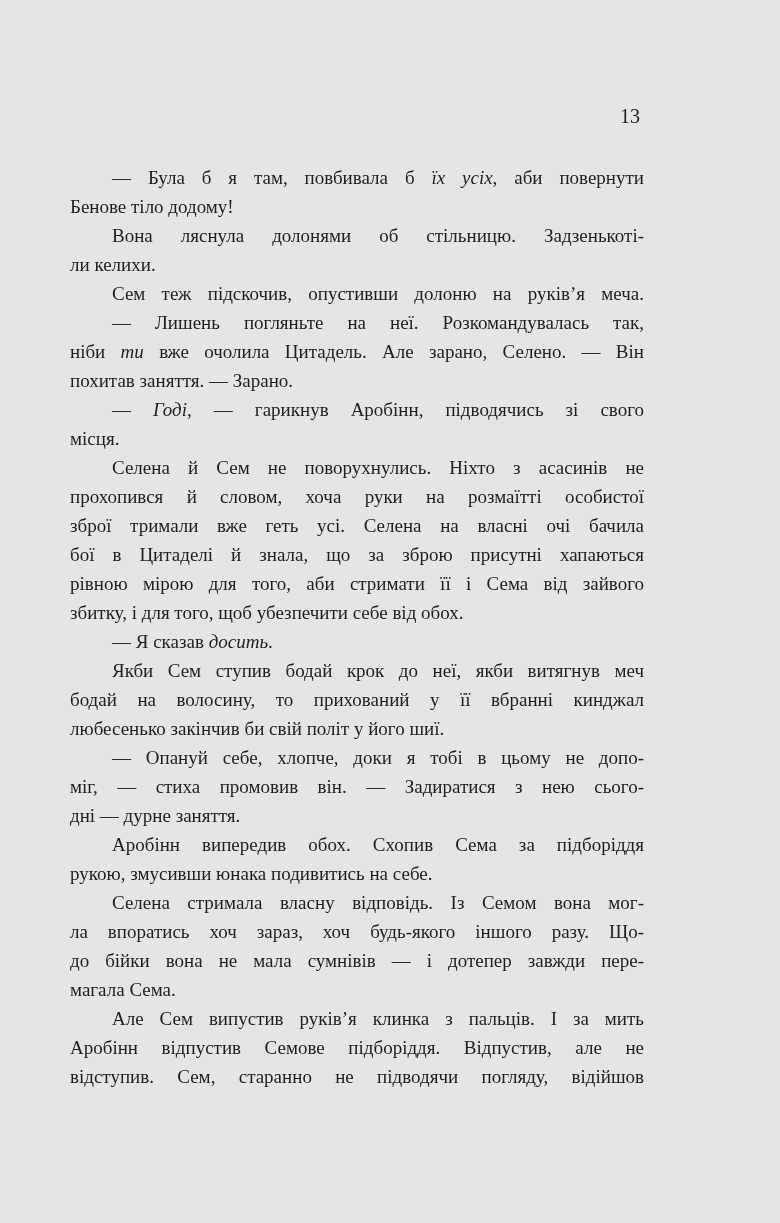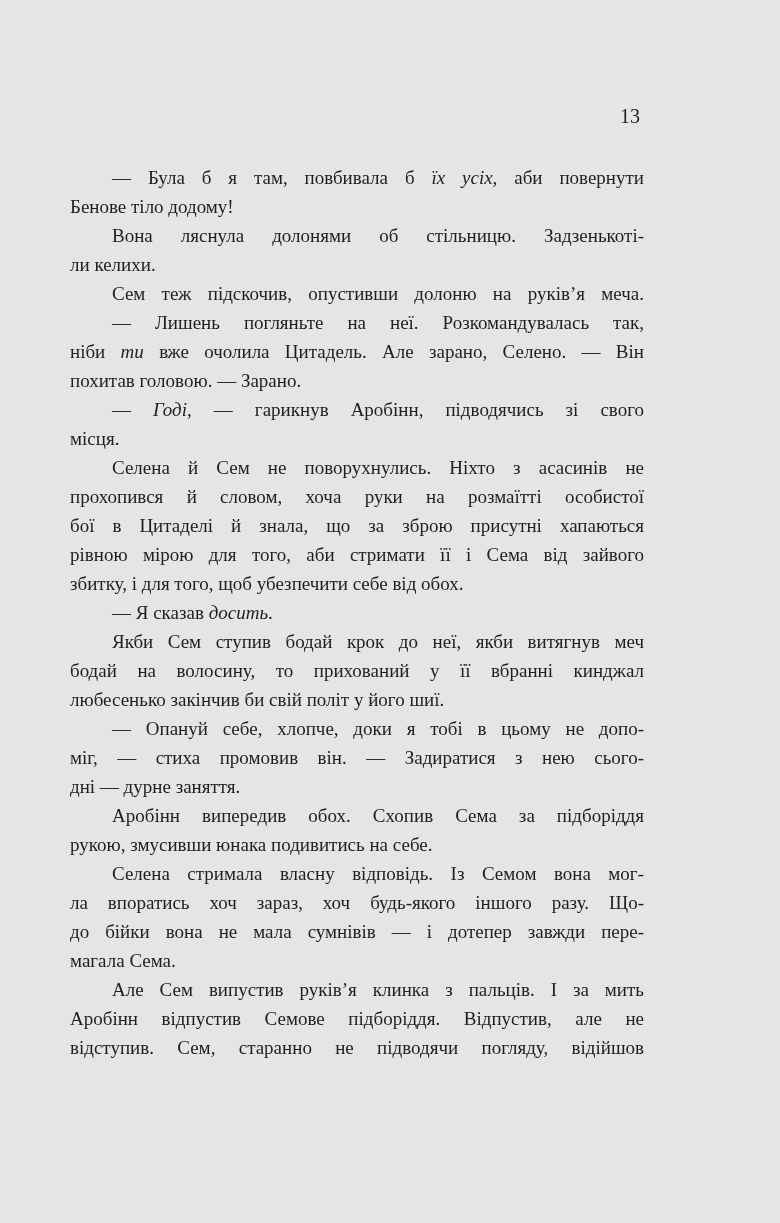"похитав головою. — Зарано." span { text: головою -> заняття }
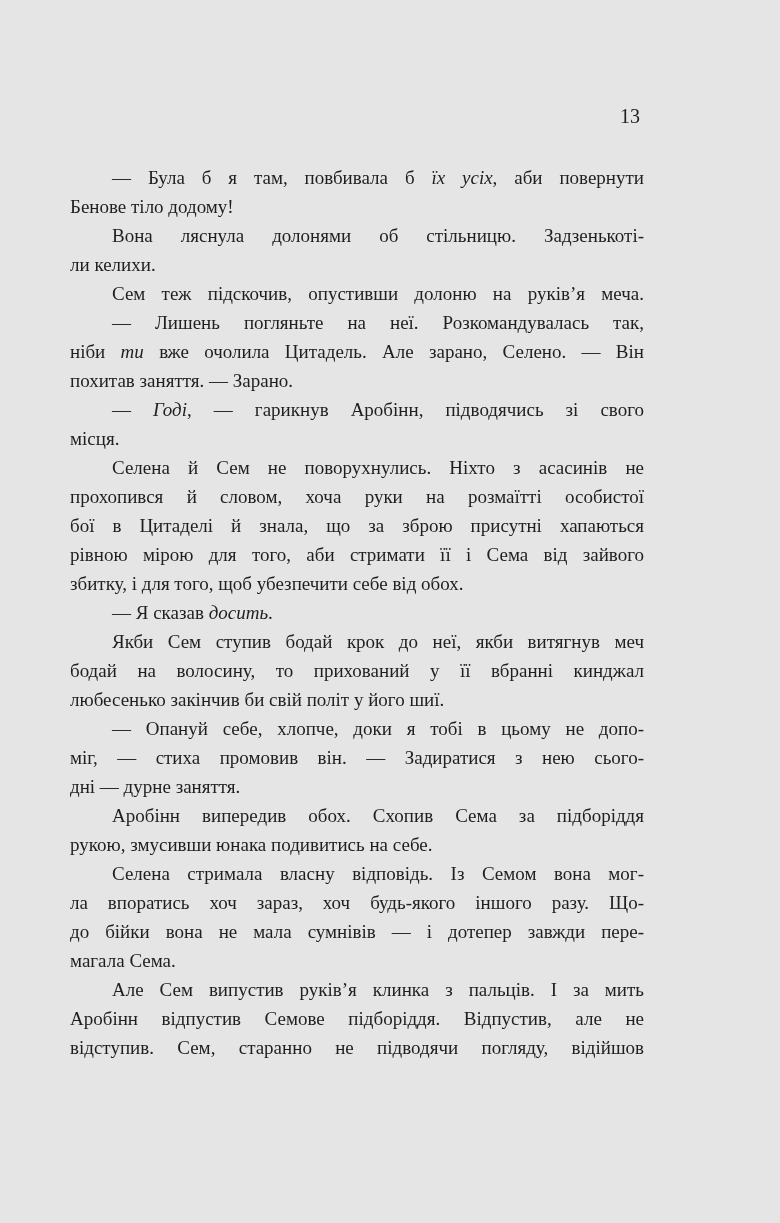"зброї тримали вже геть усі." div.line { html: none -> <div><span>зброї тримали вже геть усі. Селена на власні очі бачила</span></div> }
